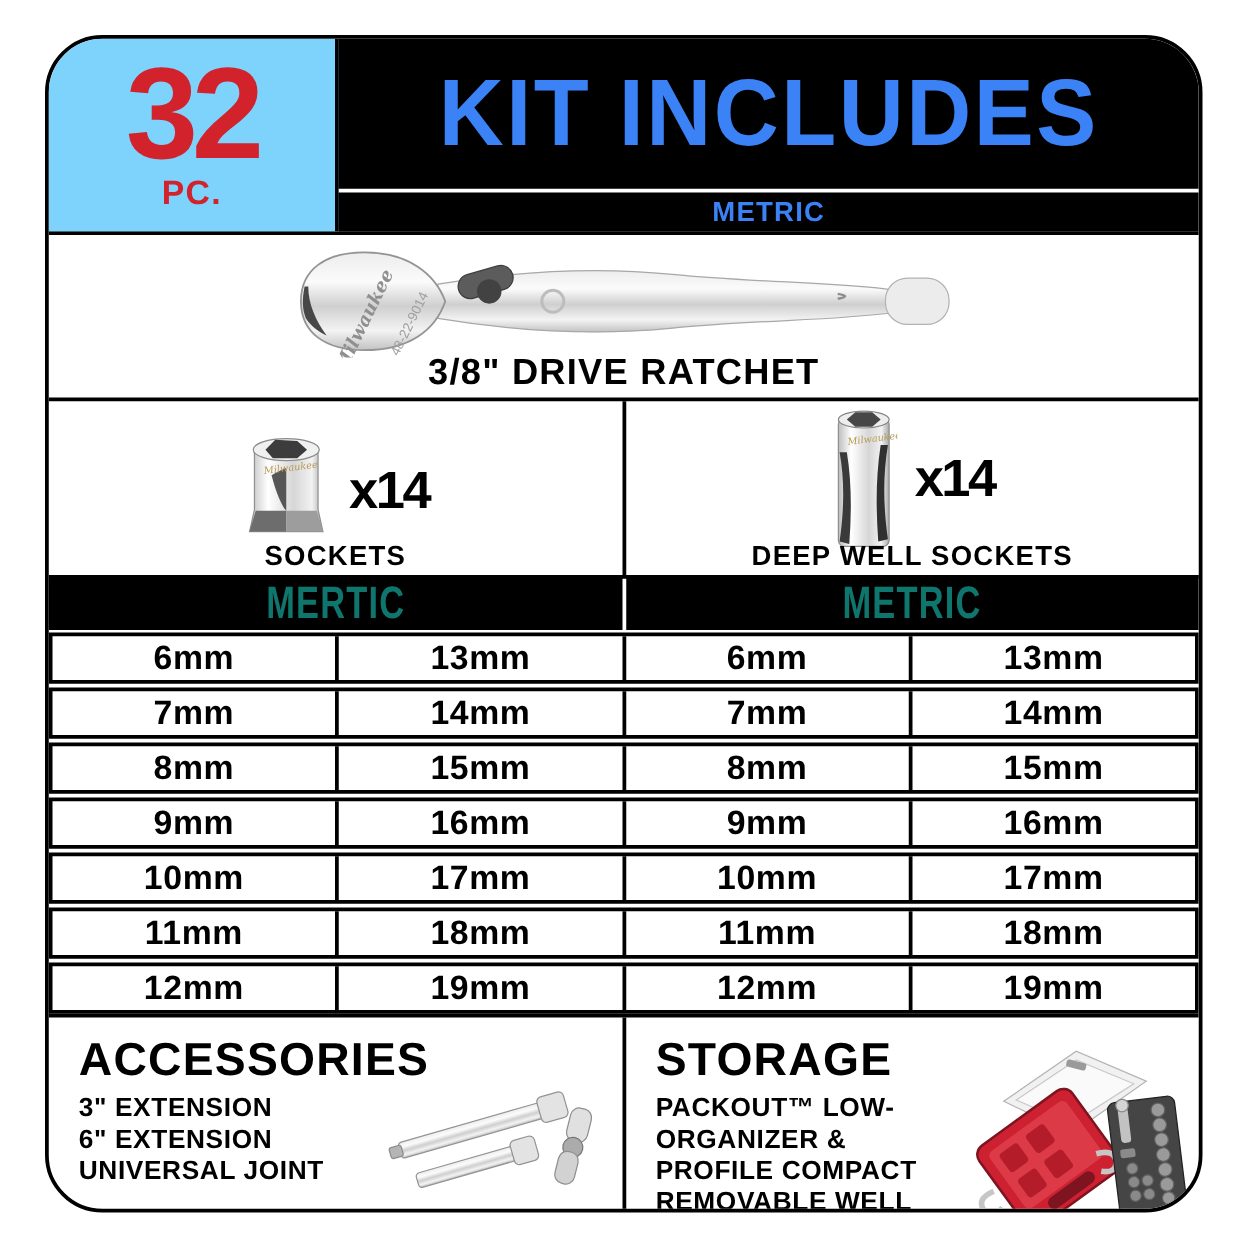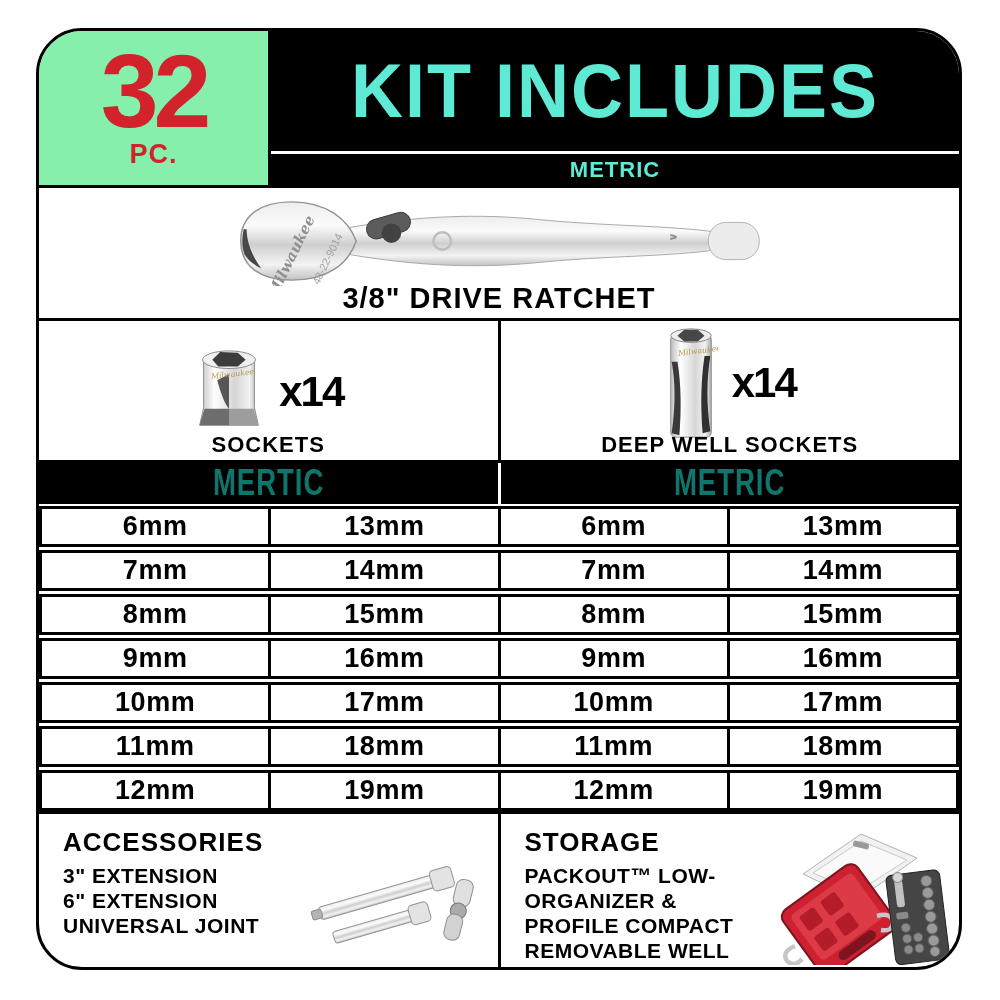"32" .pc-box { background: #86efac -> #7dd3fc }
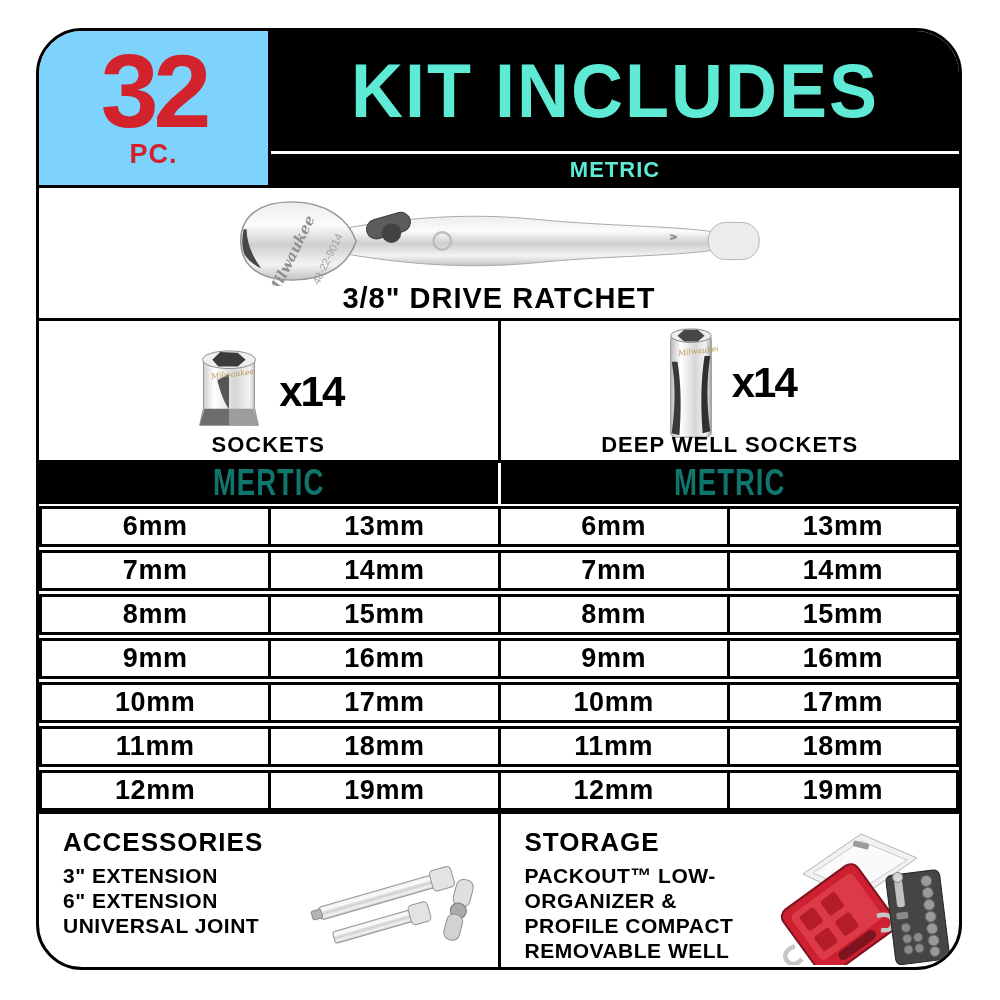"KIT INCLUDES" .kit-banner { color: #5eead4 -> #3b82f6 }
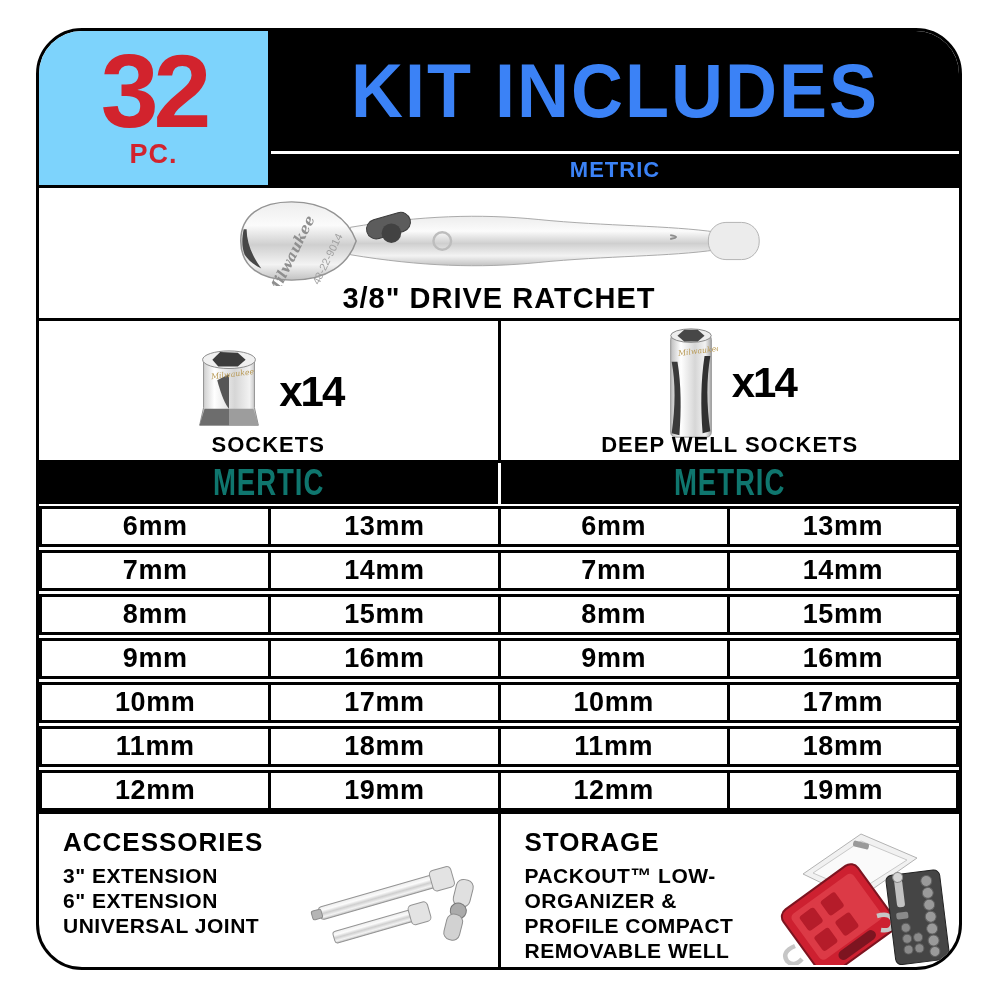"ACCESSORIES" .bottom-title { font-size: 26px -> 37px }
